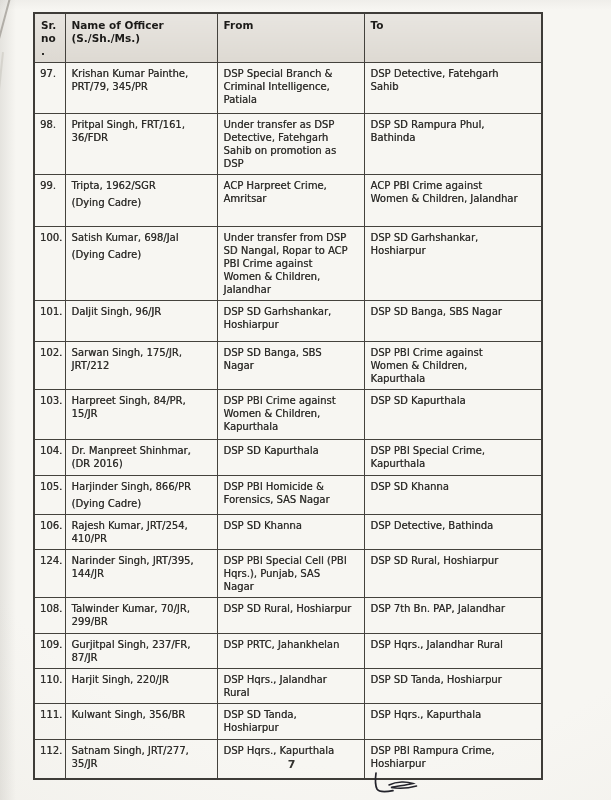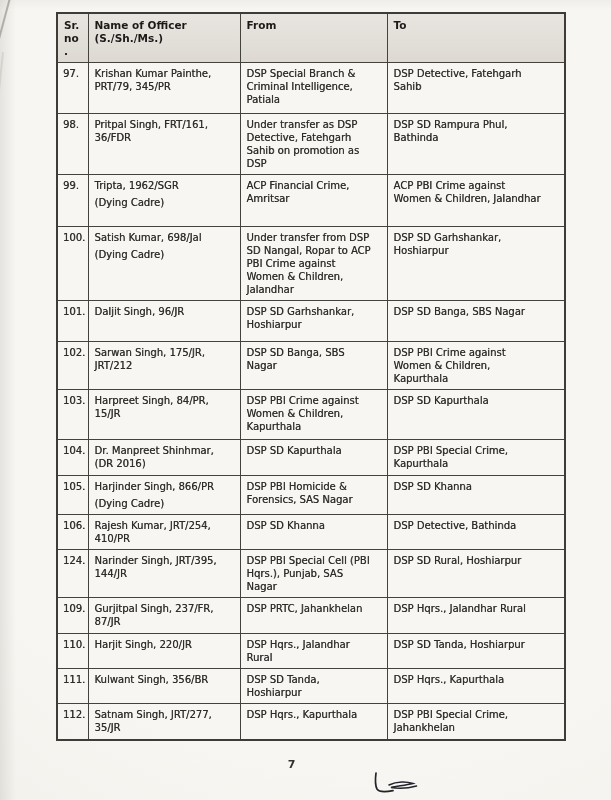"Sr. no." table.transfer-table { left: 56px -> 33px }
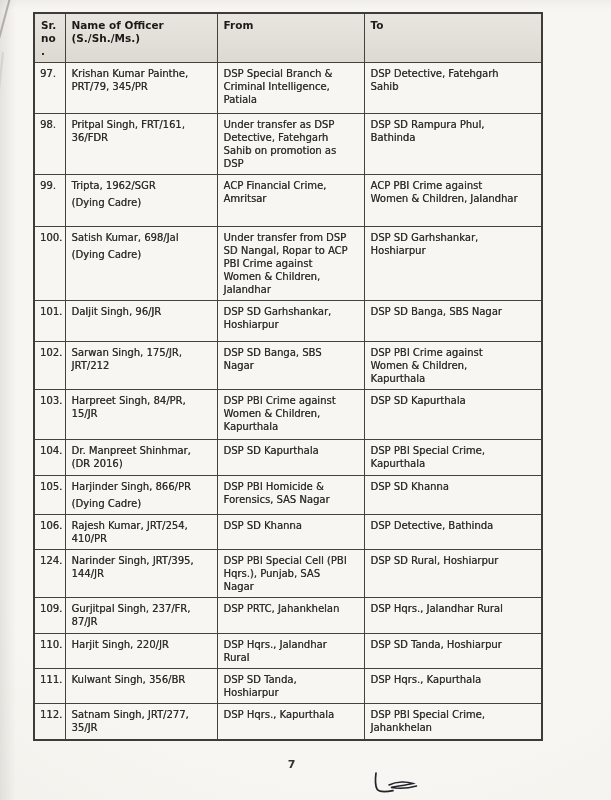"ACP Financial Crime, Amritsar" td.c-from { text: Financial -> Harpreet }
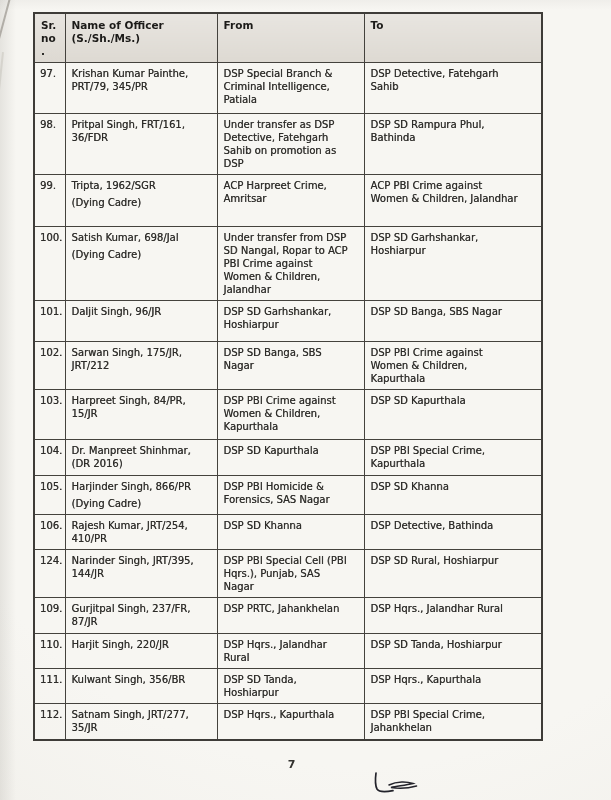"108." tr { html: none -> <tr> <td>108.</td> <td> <div>Talwinder Kumar, 70/JR, 299/BR</div> </td> <td>DSP SD Rural, Hoshiarpur</td> <td>DSP 7th Bn. PAP, Jalandhar</td> </tr> }
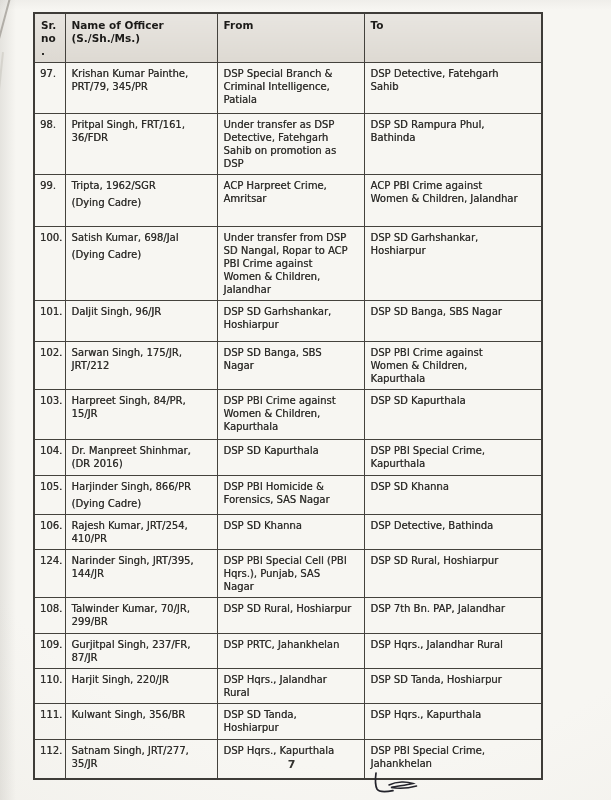"DSP PBI Special Crime, Jahankhelan" td.c-to { text: Special Crime, Jahankhelan -> Rampura Crime, Hoshiarpur }
